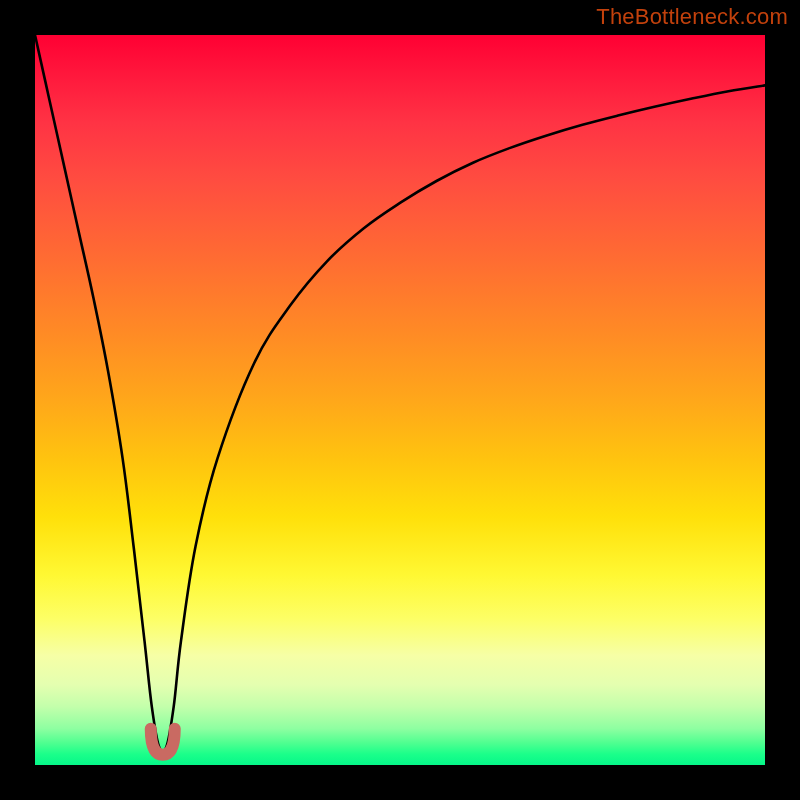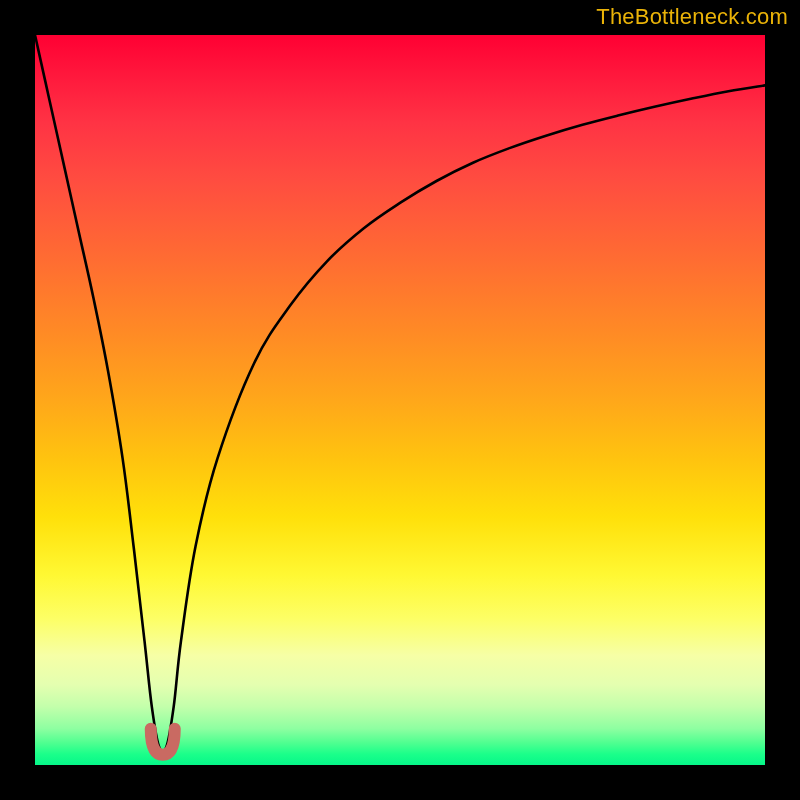"TheBottleneck.com" .watermark { color: #eab308 -> #c2410c }
